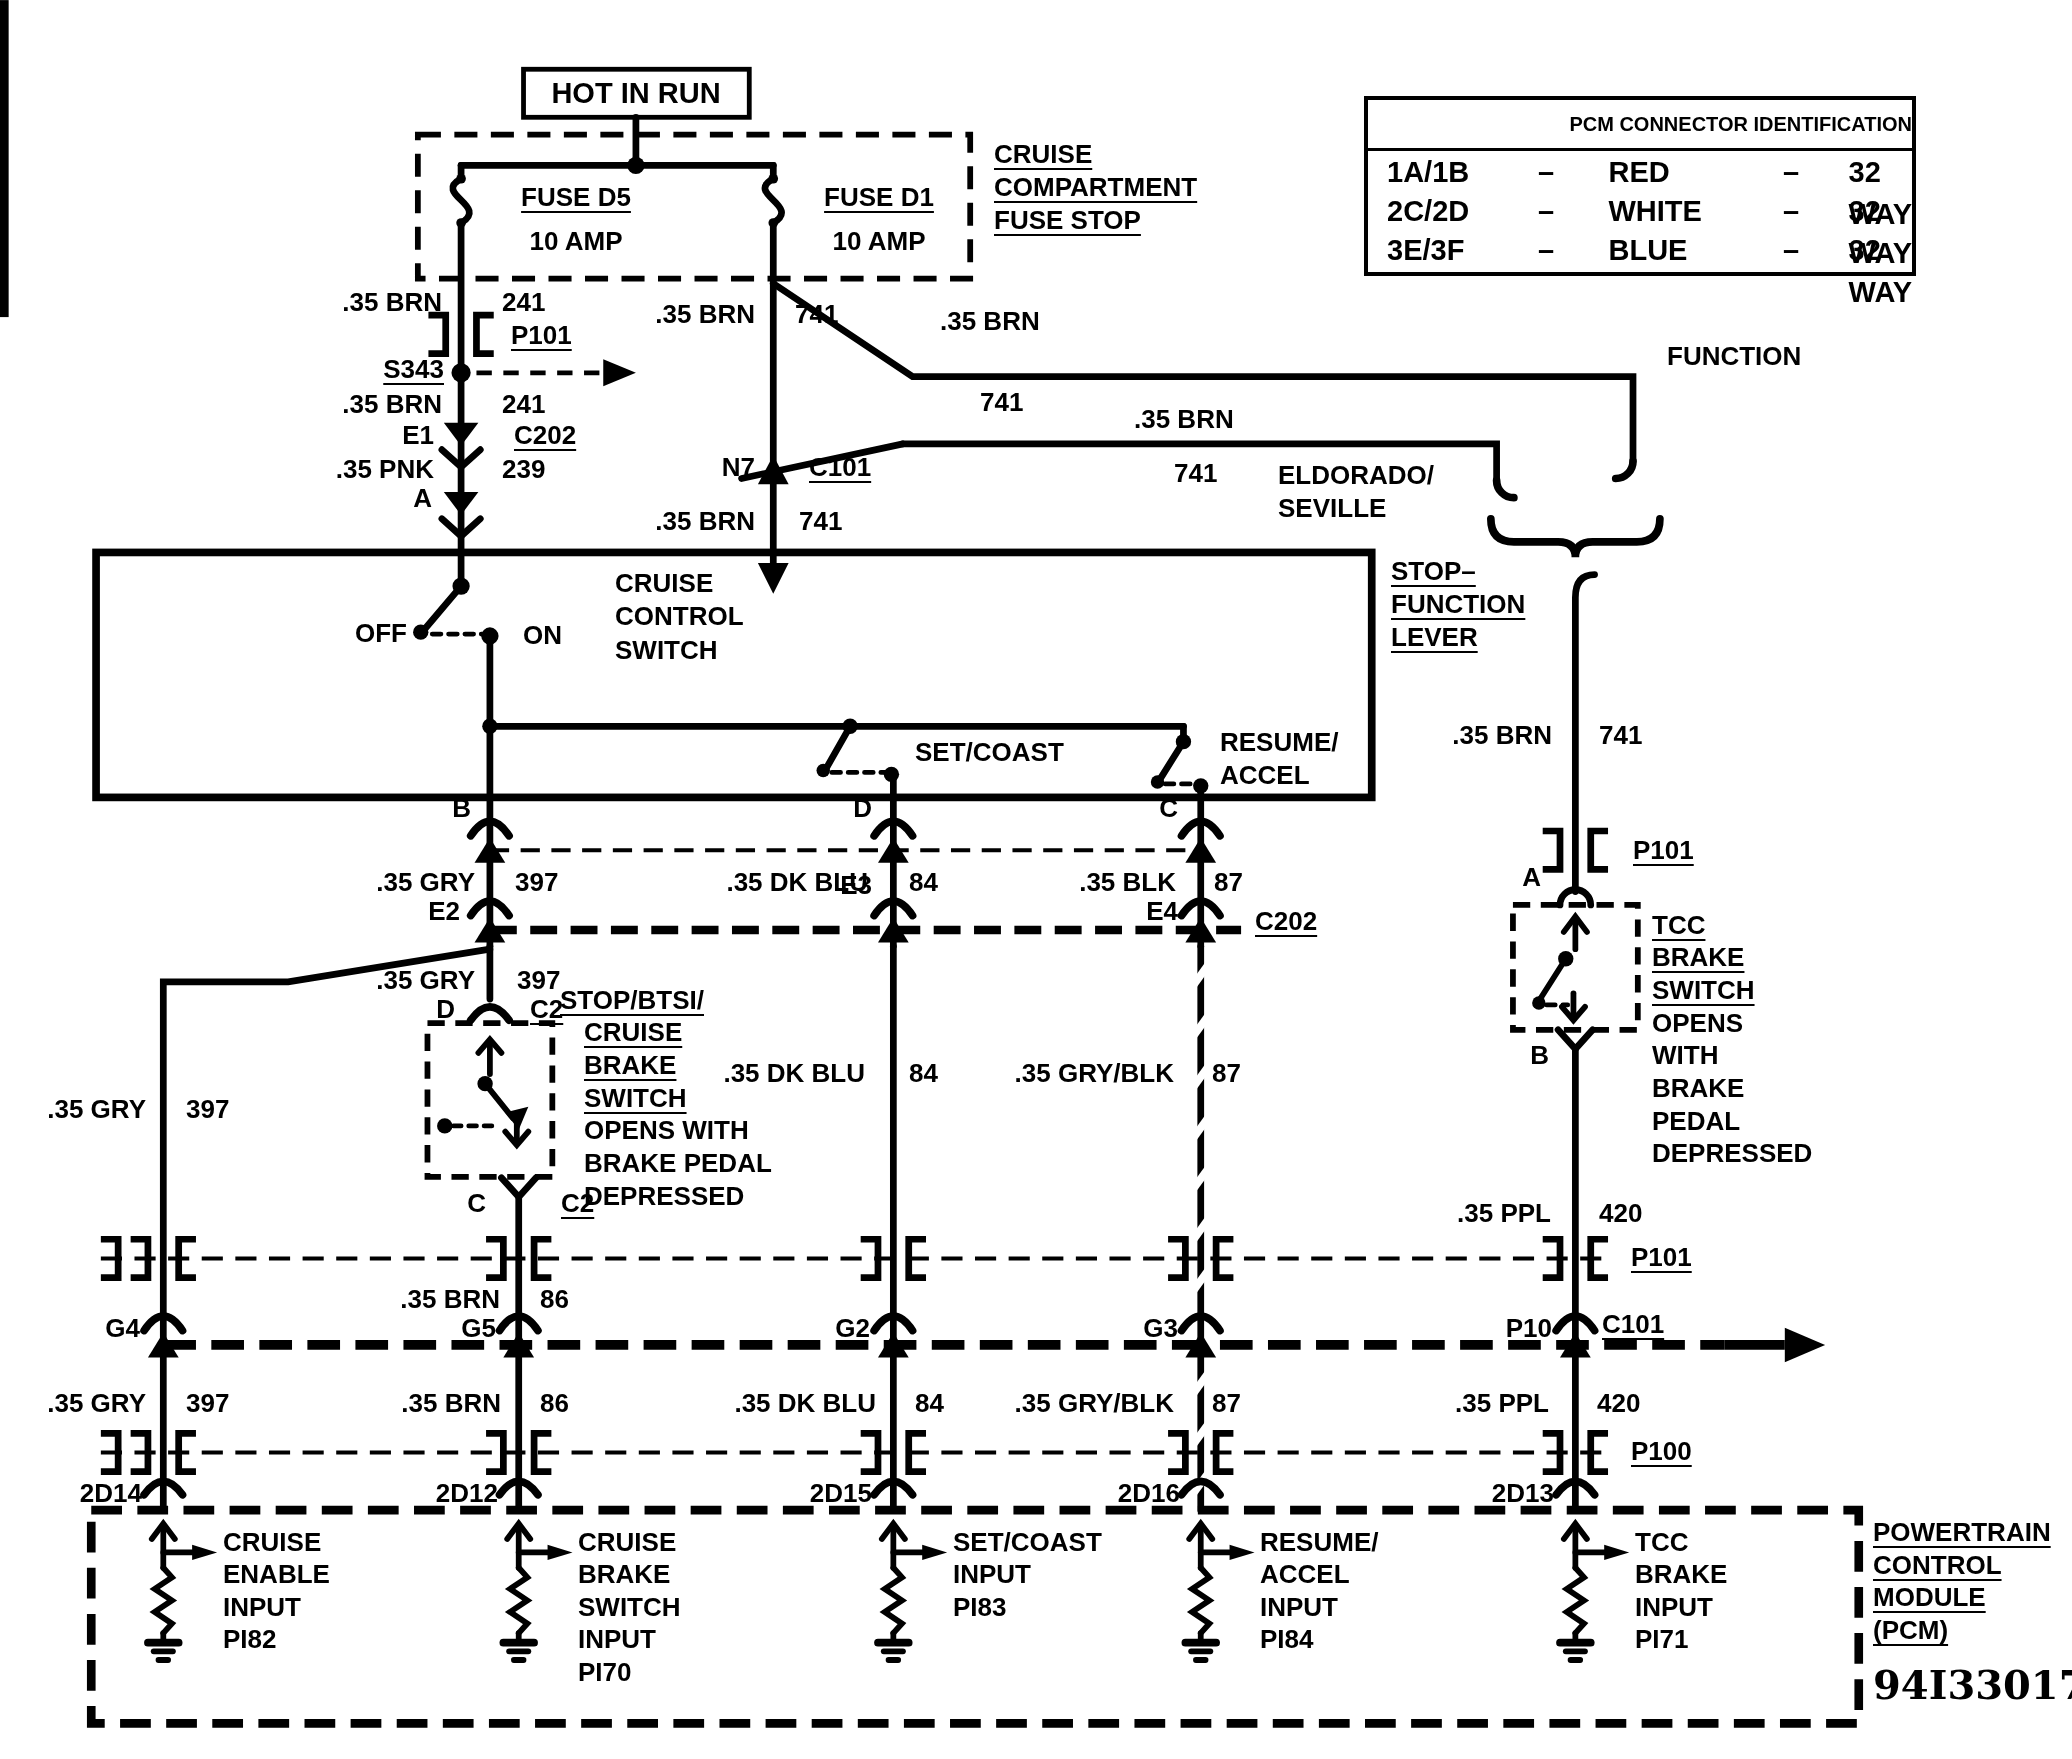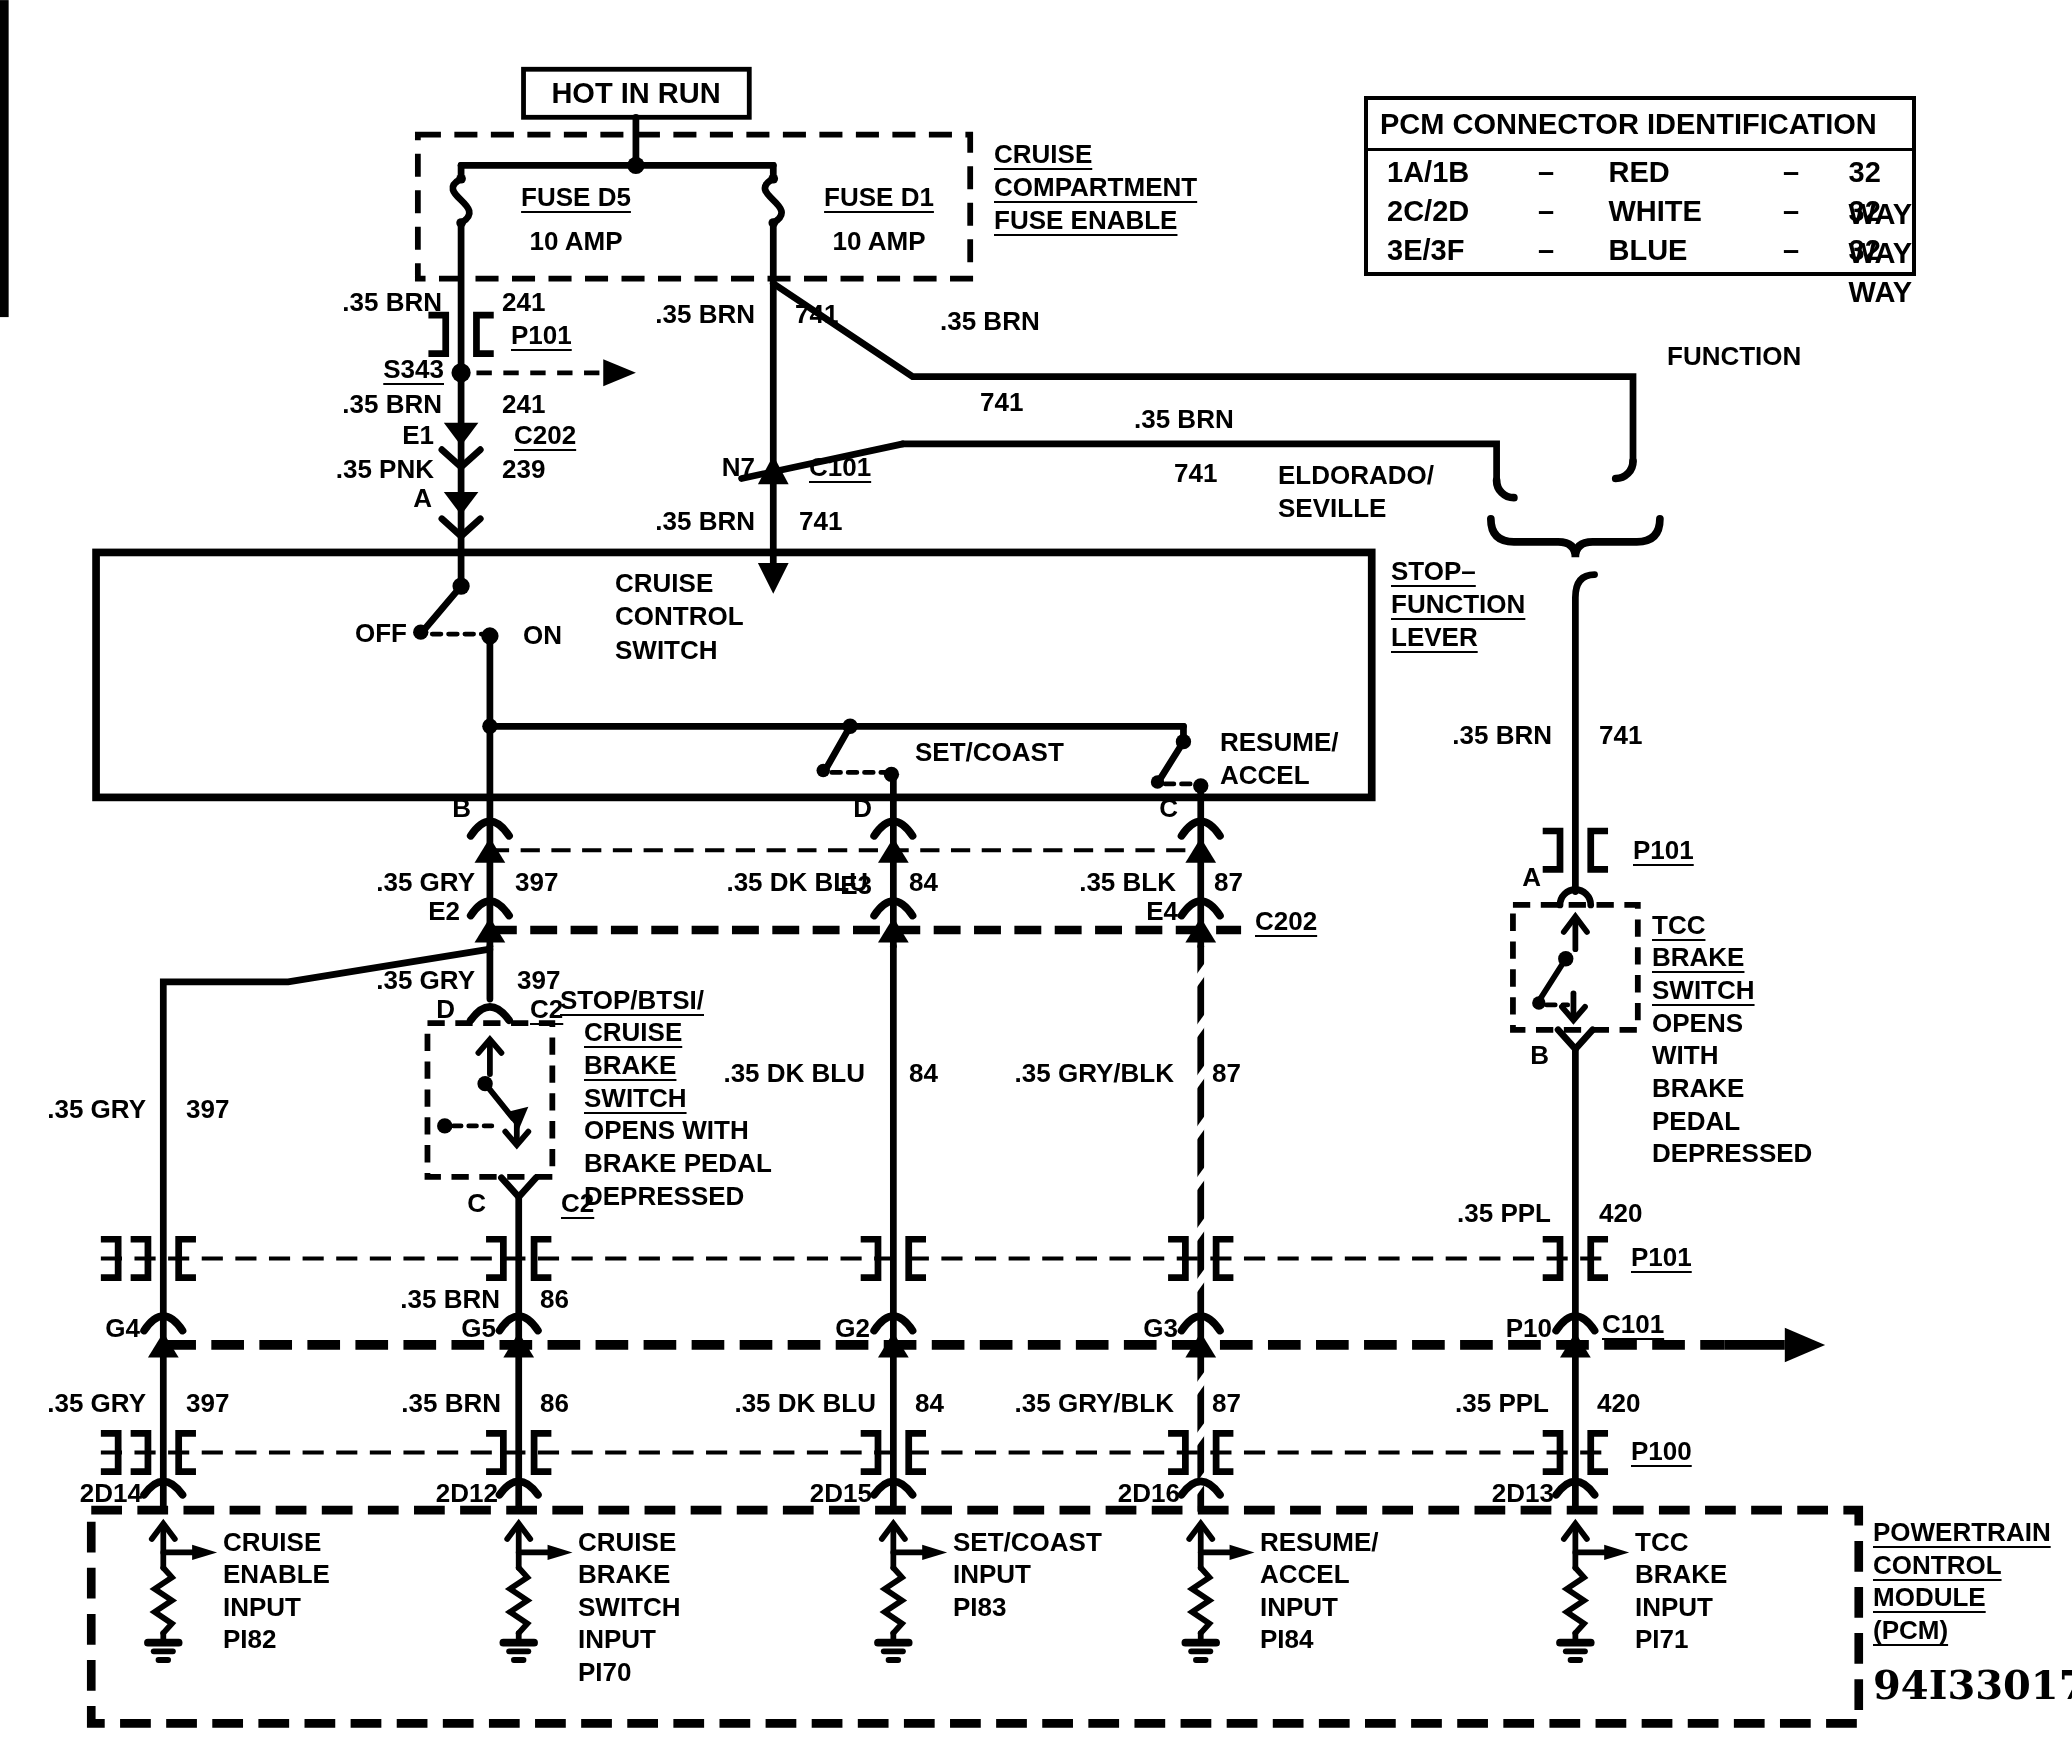"PCM CONNECTOR IDENTIFICATION" .pt-title { font-size: 29px -> 20px; text-align: left -> right }
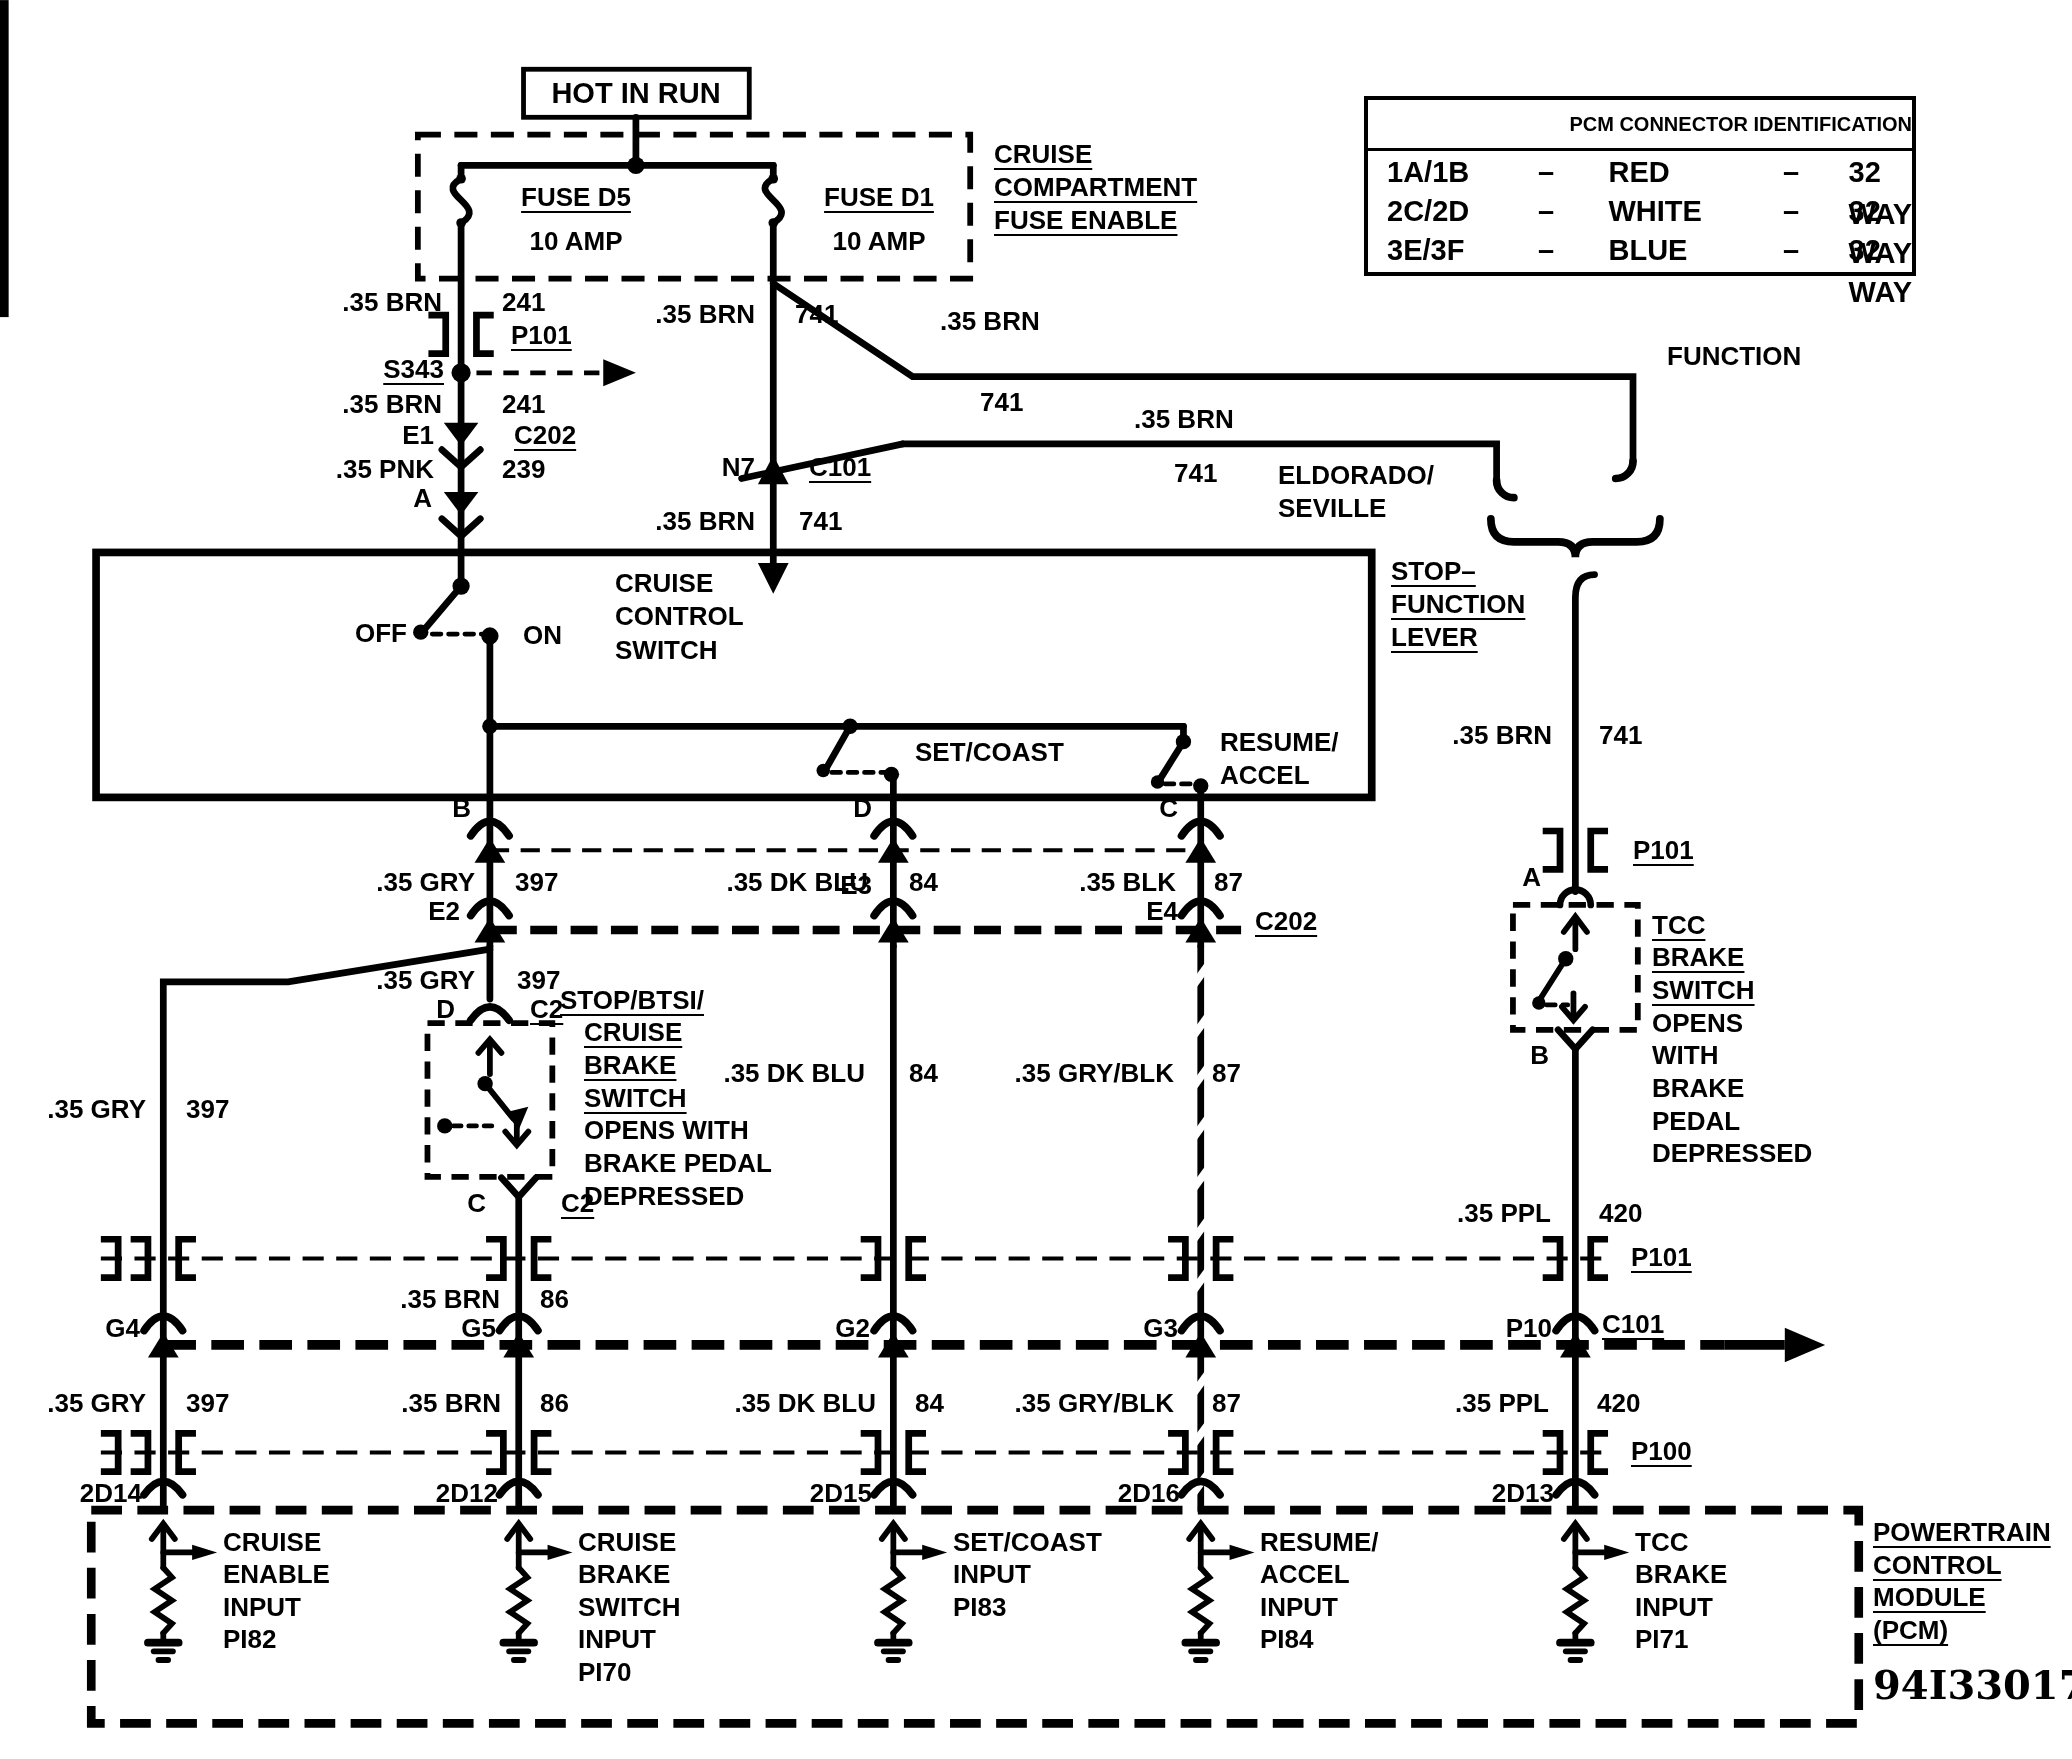"FUSE ENABLE" div.lb { text: ENABLE -> STOP }
